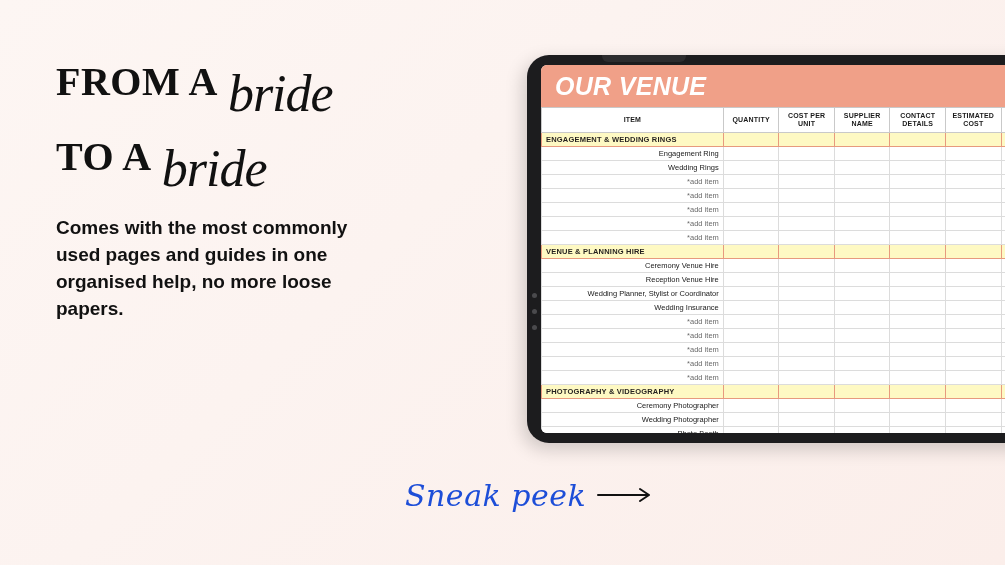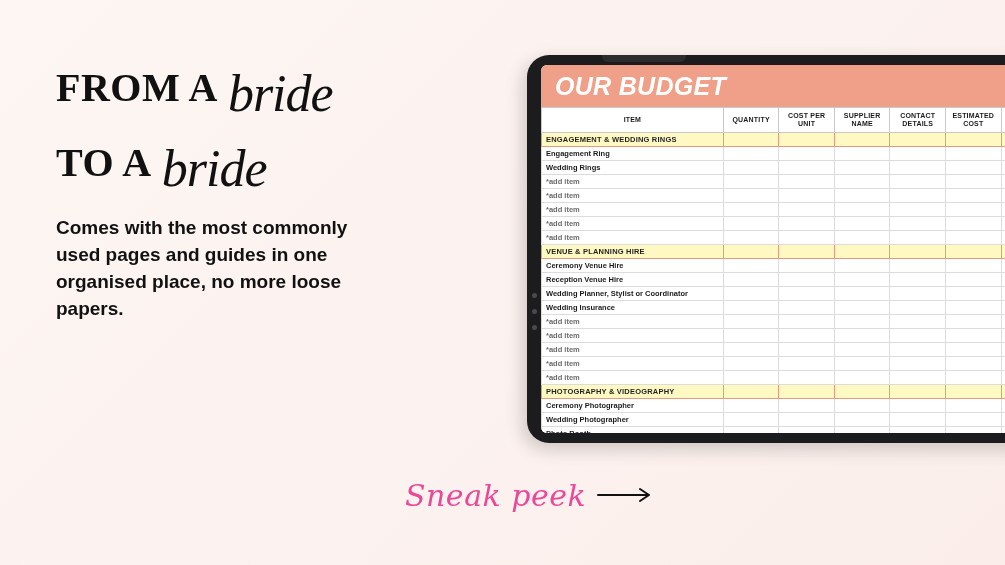"FROM A" .headline-row { align-items: center -> flex-start }
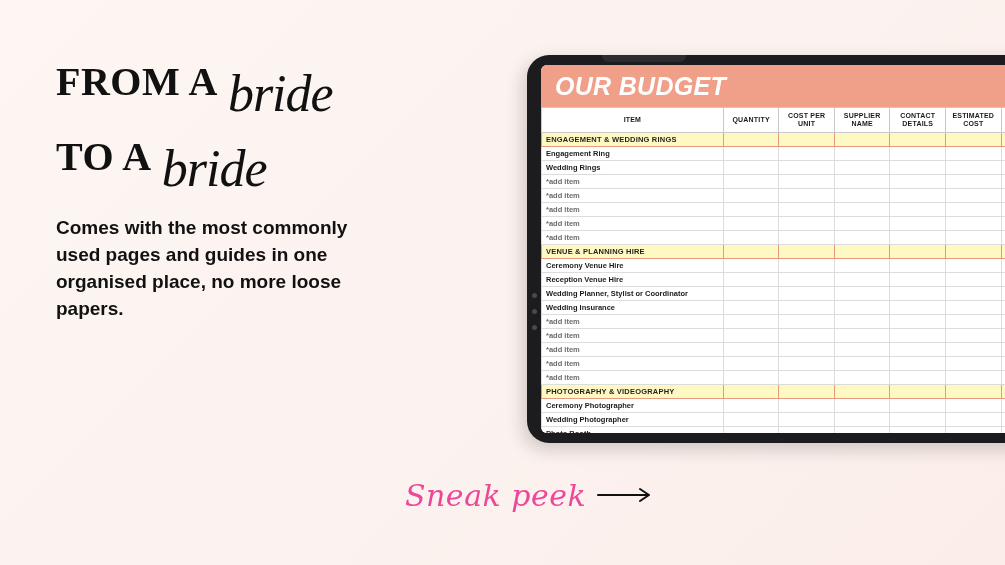"OUR BUDGET" span.sheet-title { text: BUDGET -> VENUE }
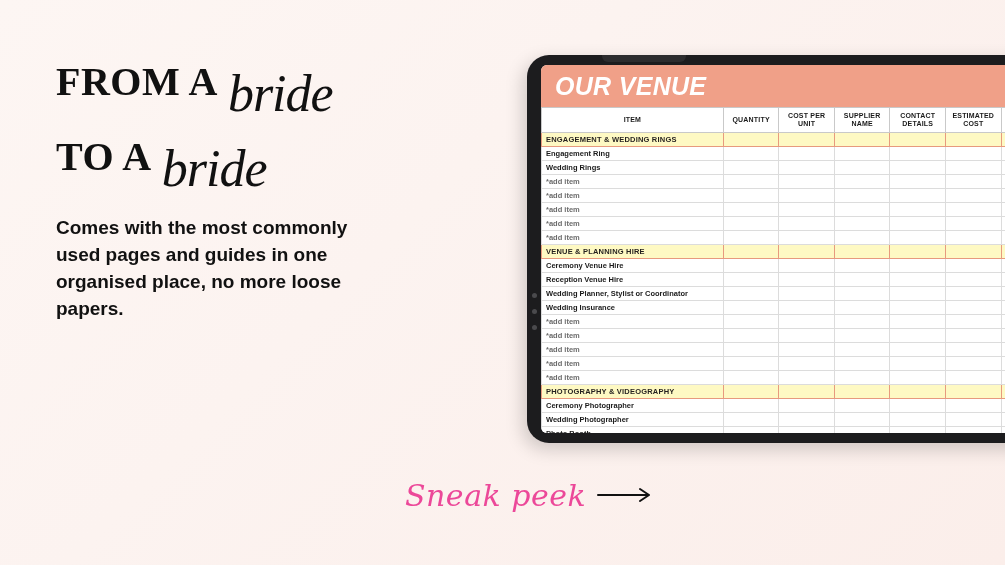"Engagement Ring" td.item { font-weight: bold -> none; text-align: left -> right }
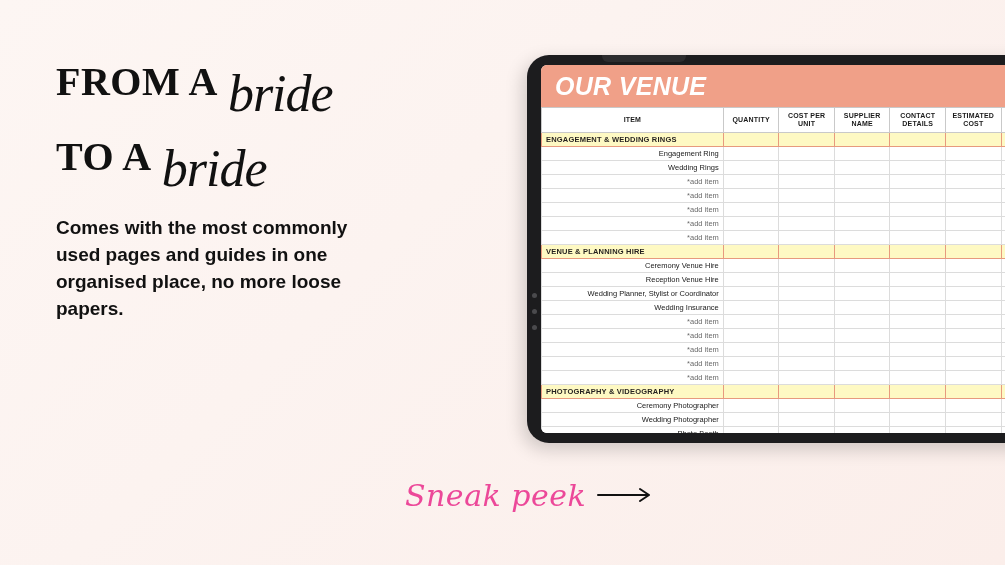"Comes with the most commonly" p.body-para-bold { text: place -> help }
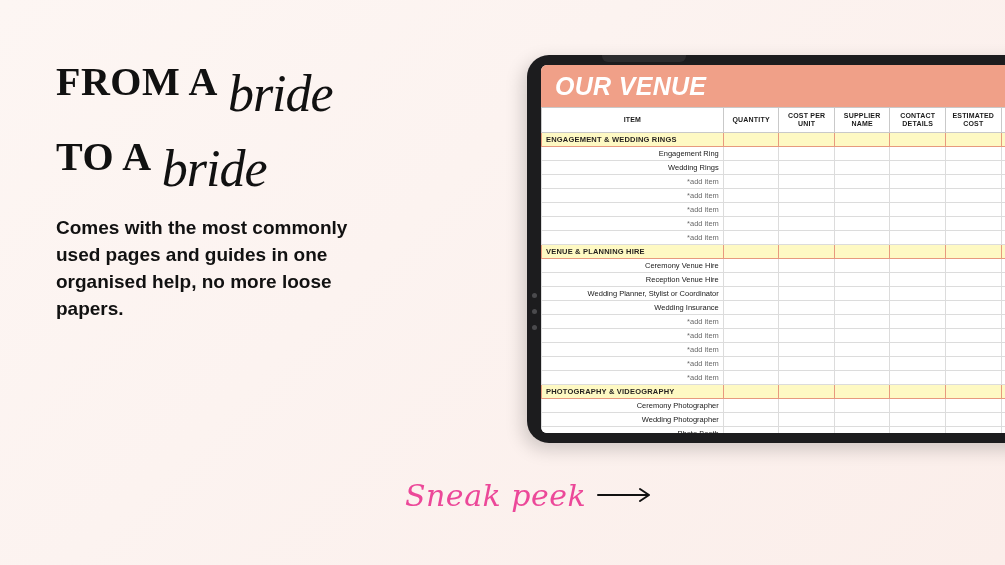"Sneak peek" .sneak-text { color: #ec4899 -> #1d4ed8 }
